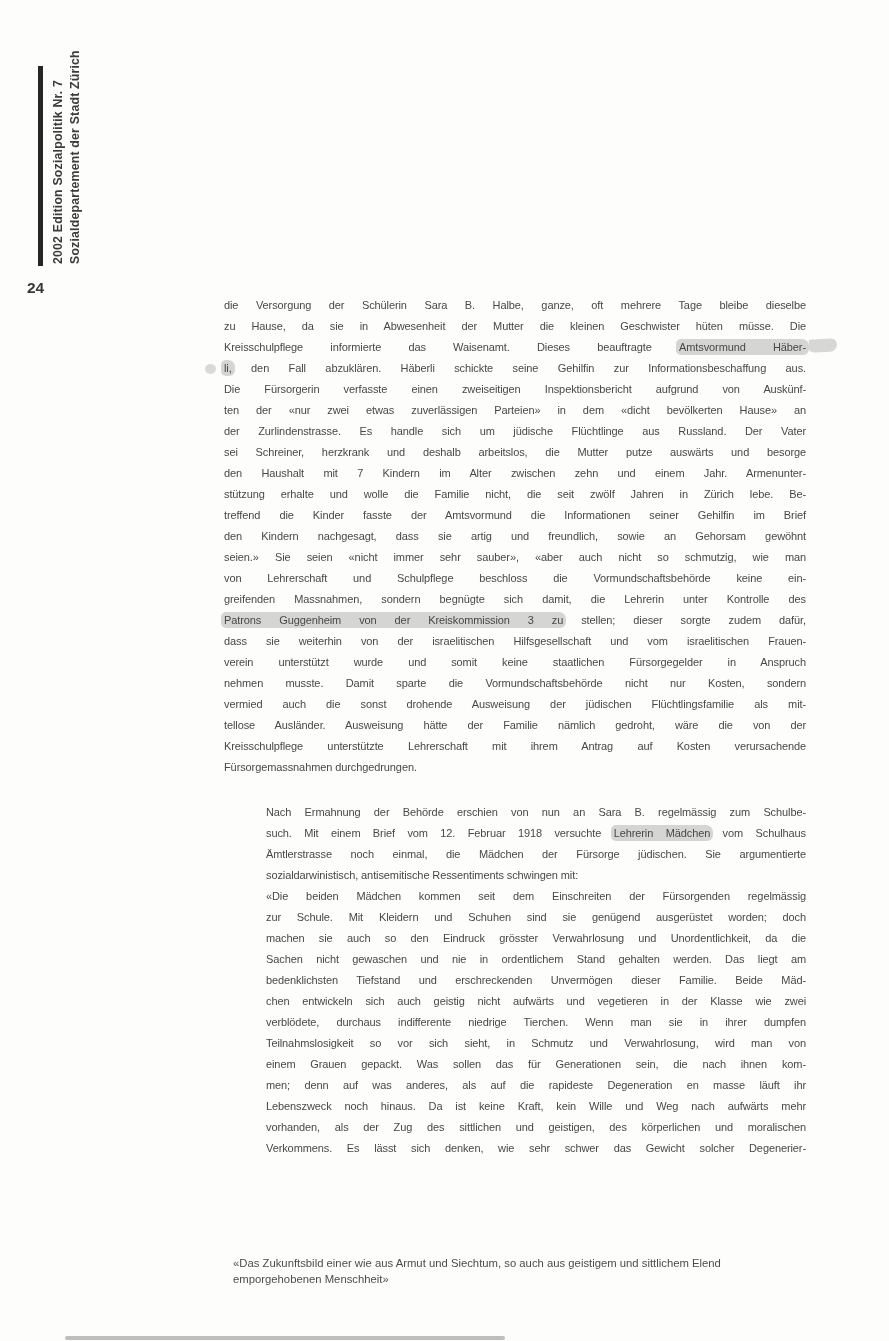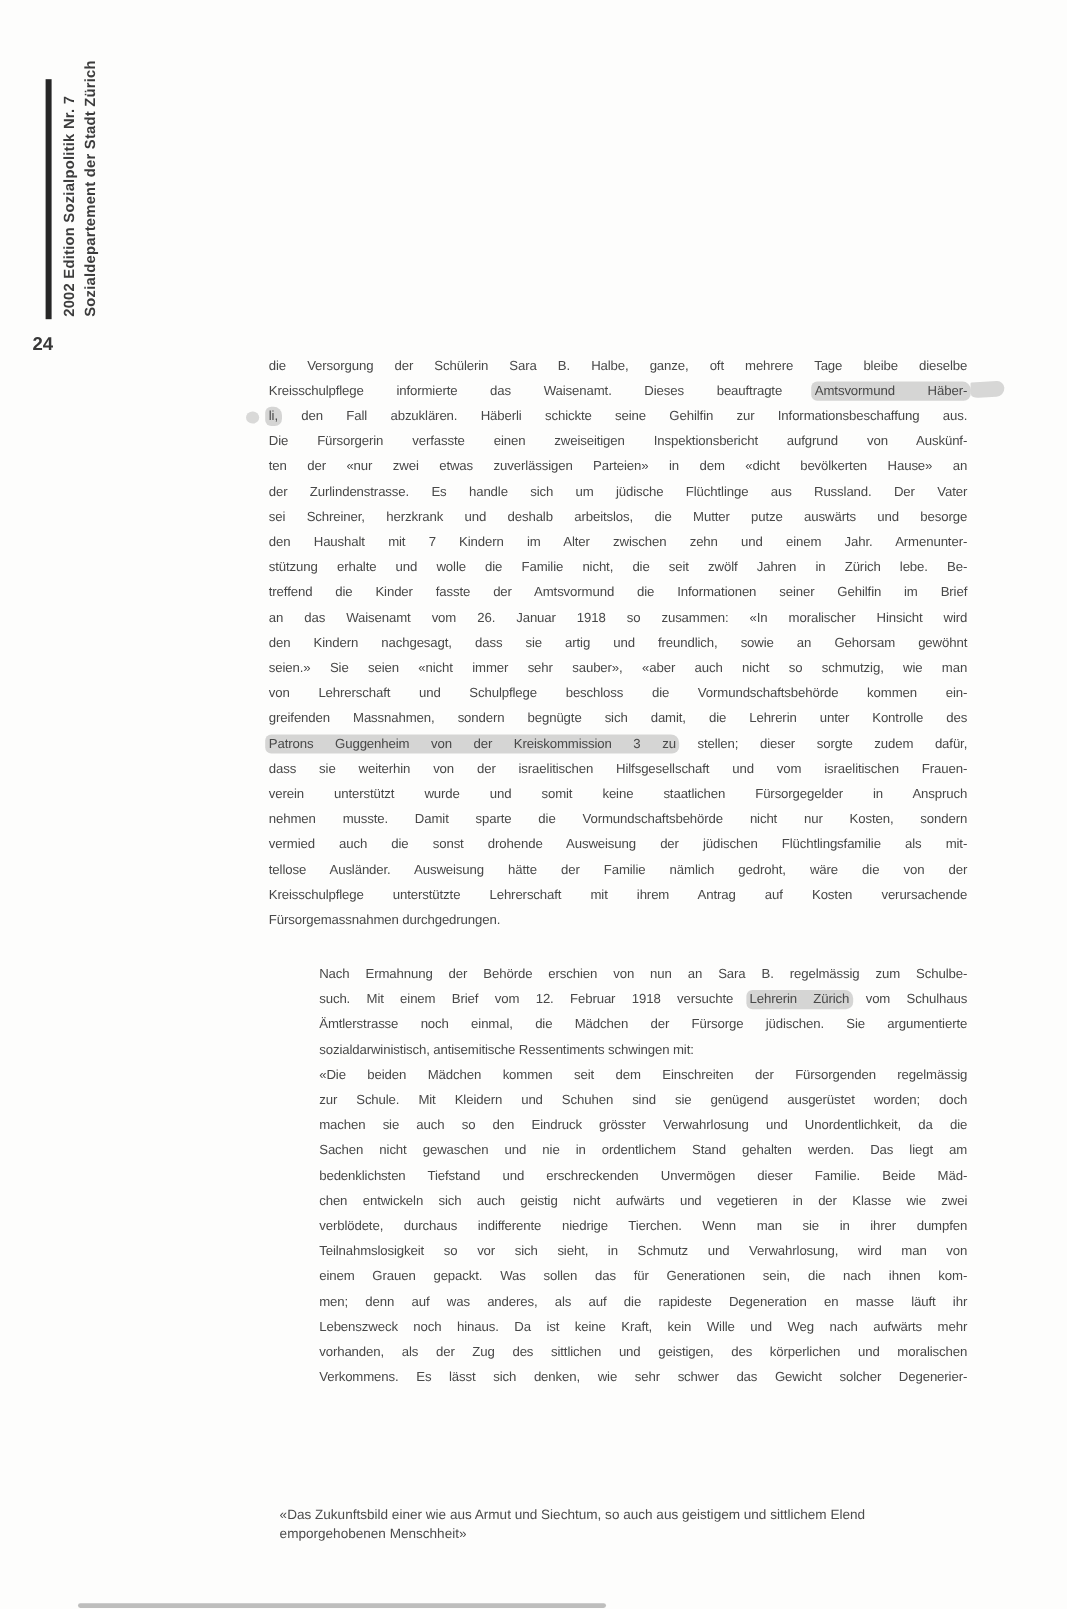"zu Hause, da sie in" div.line { html: none -> <div><span>zu Hause, da sie in Abwesenheit der Mutter die kleinen Geschwister hüten müsse. Die</span></div> }
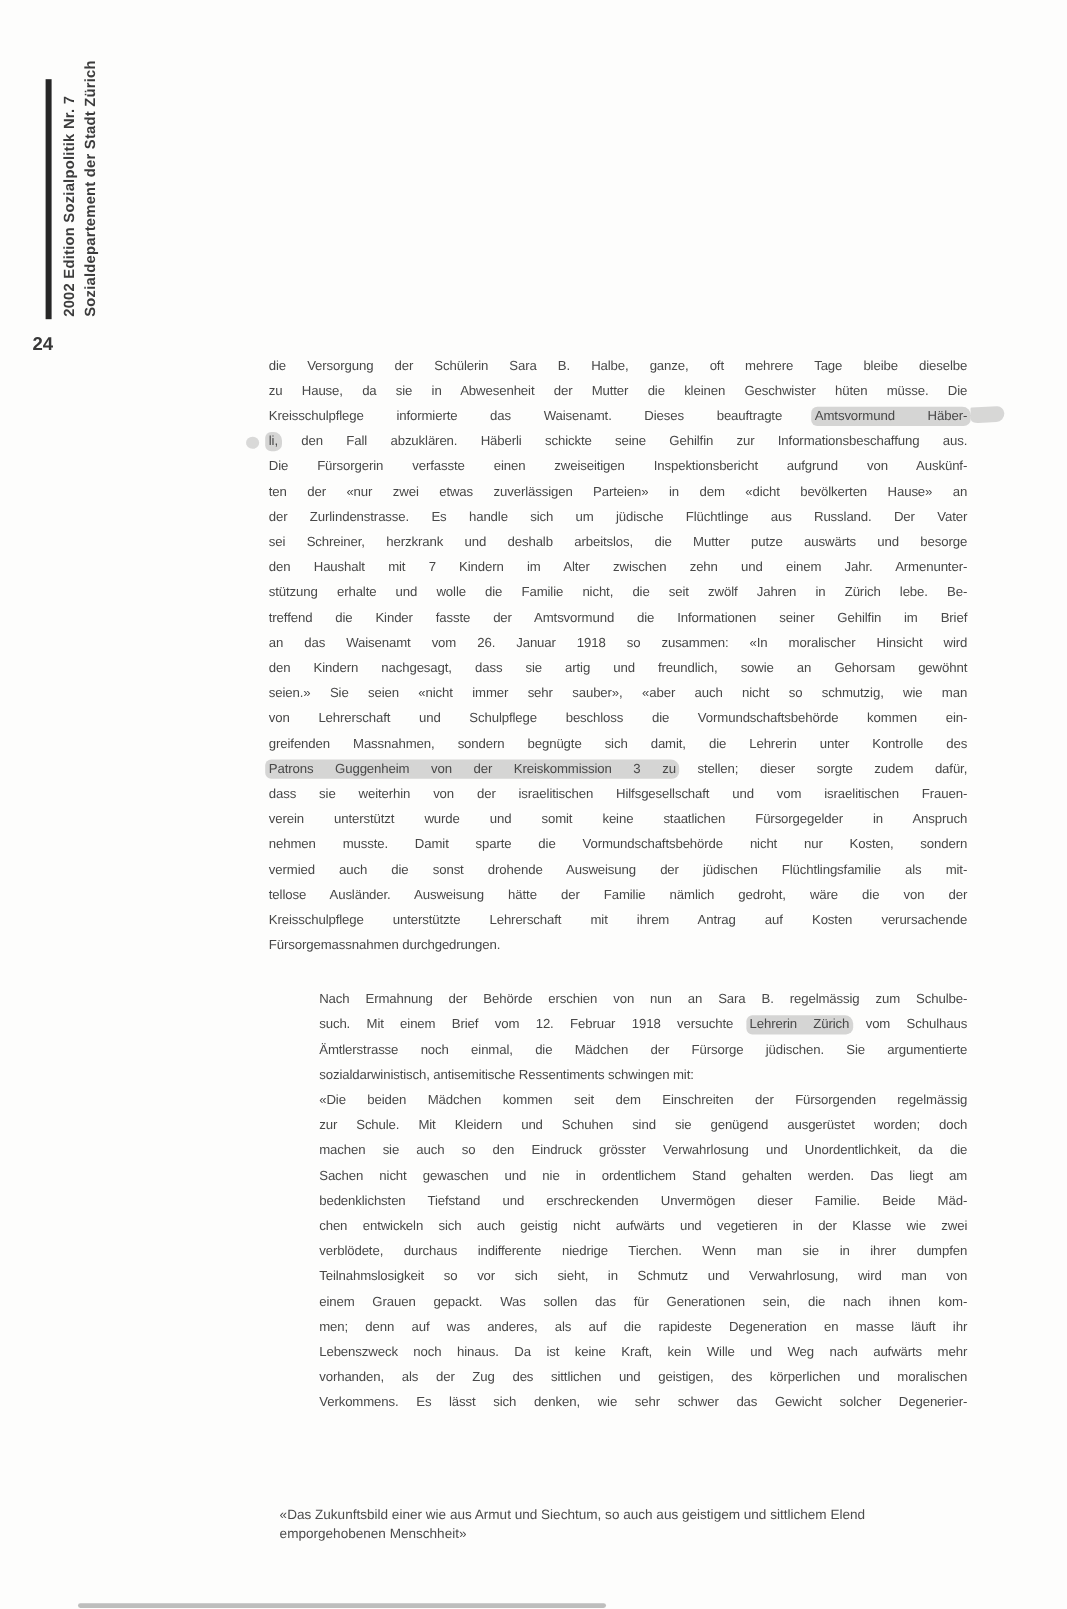"an das Waisenamt vom 26." div.line { html: <div><span>an das Waisenamt vom 26. Januar 1918 so zusammen: «In moralischer Hinsicht wird</span></div> -> none }
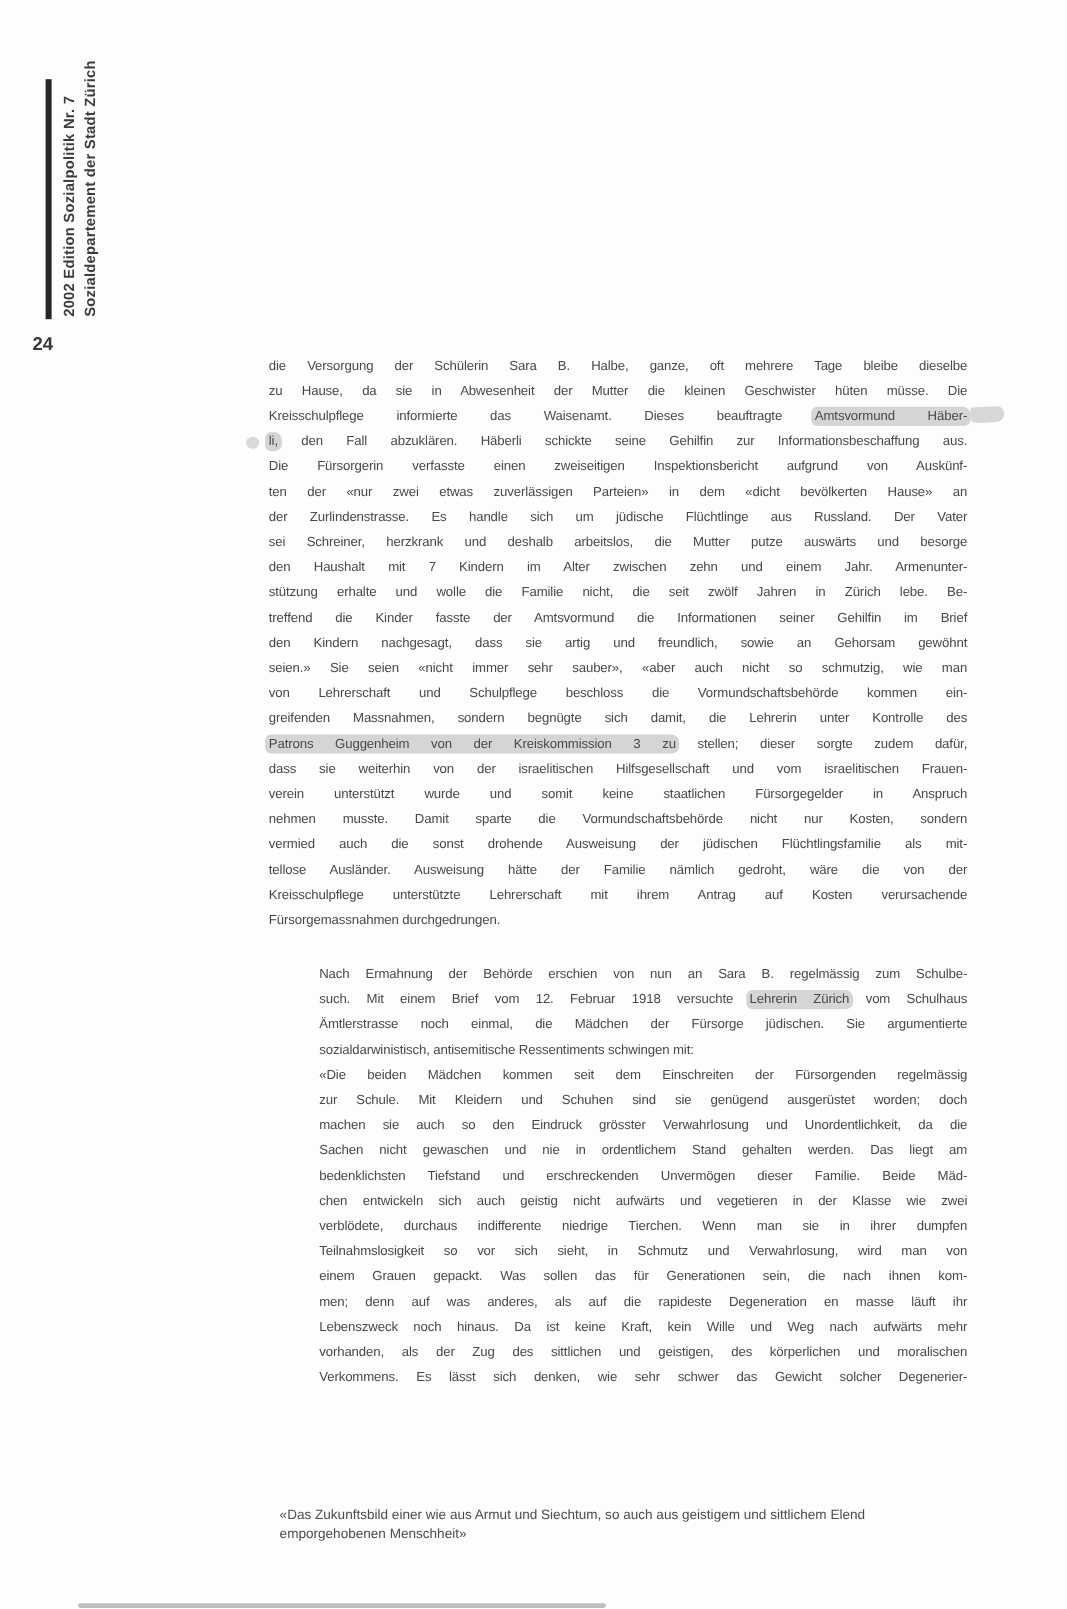"von Lehrerschaft und Schulpflege" span { text: kommen -> keine }
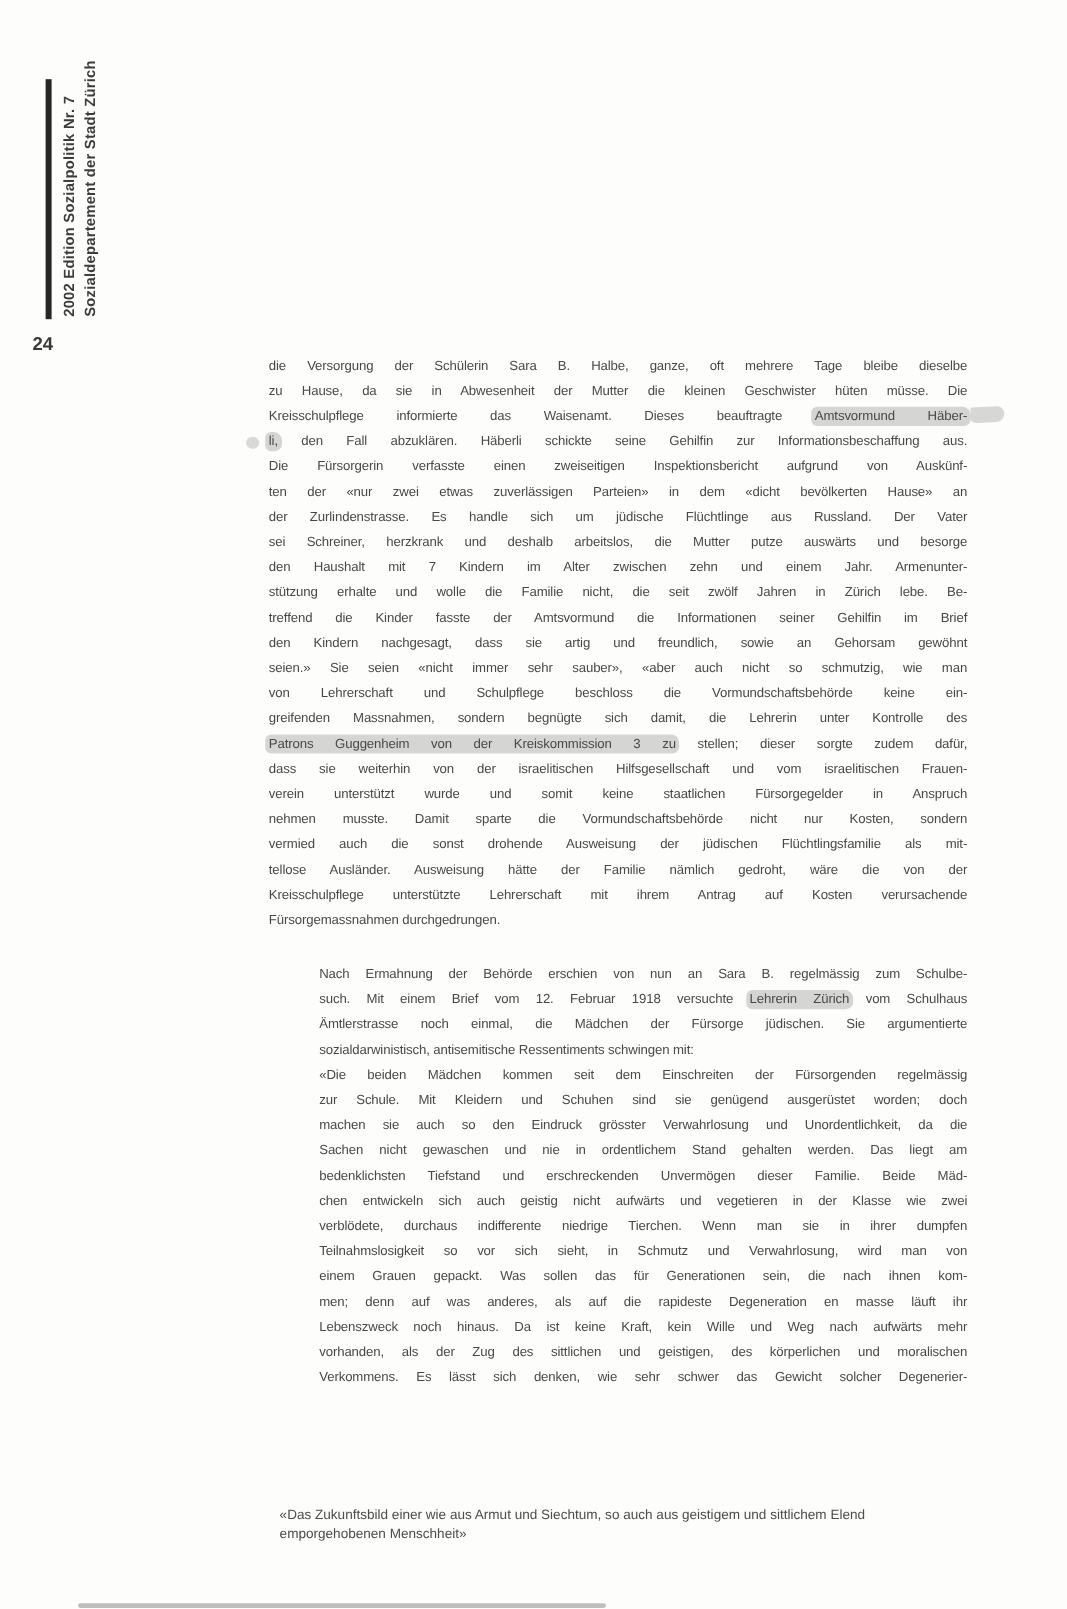"Lehrerin Zürich" span.hl { text: Zürich -> Mädchen }
